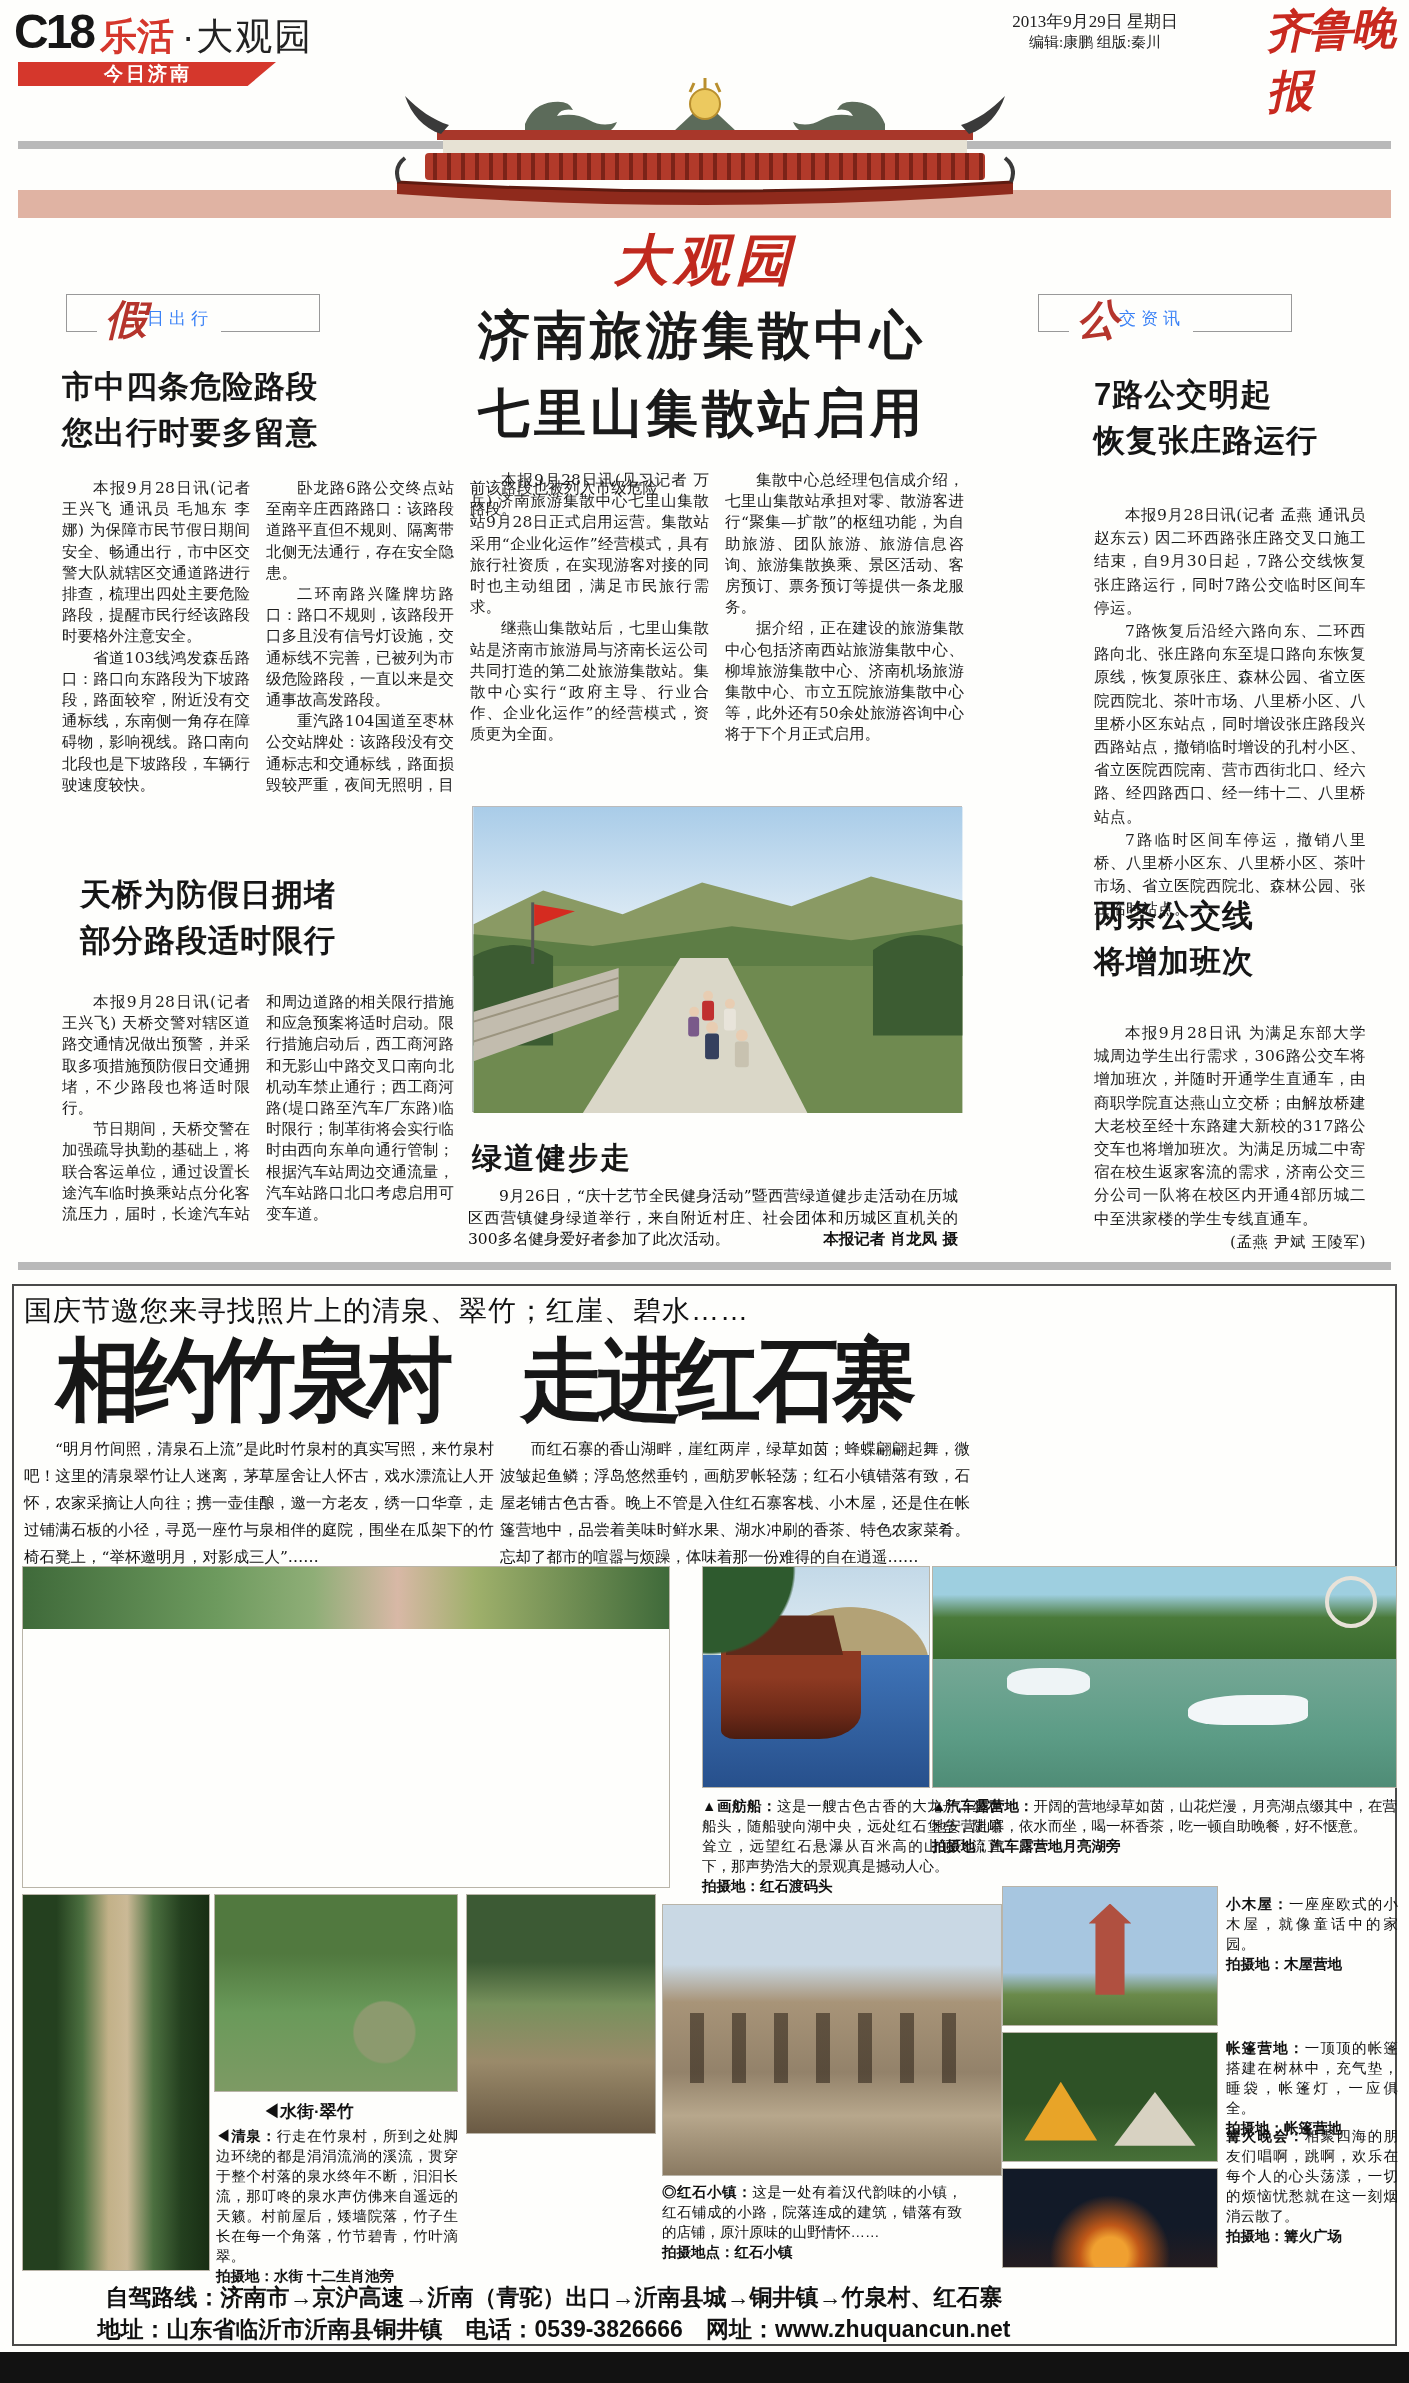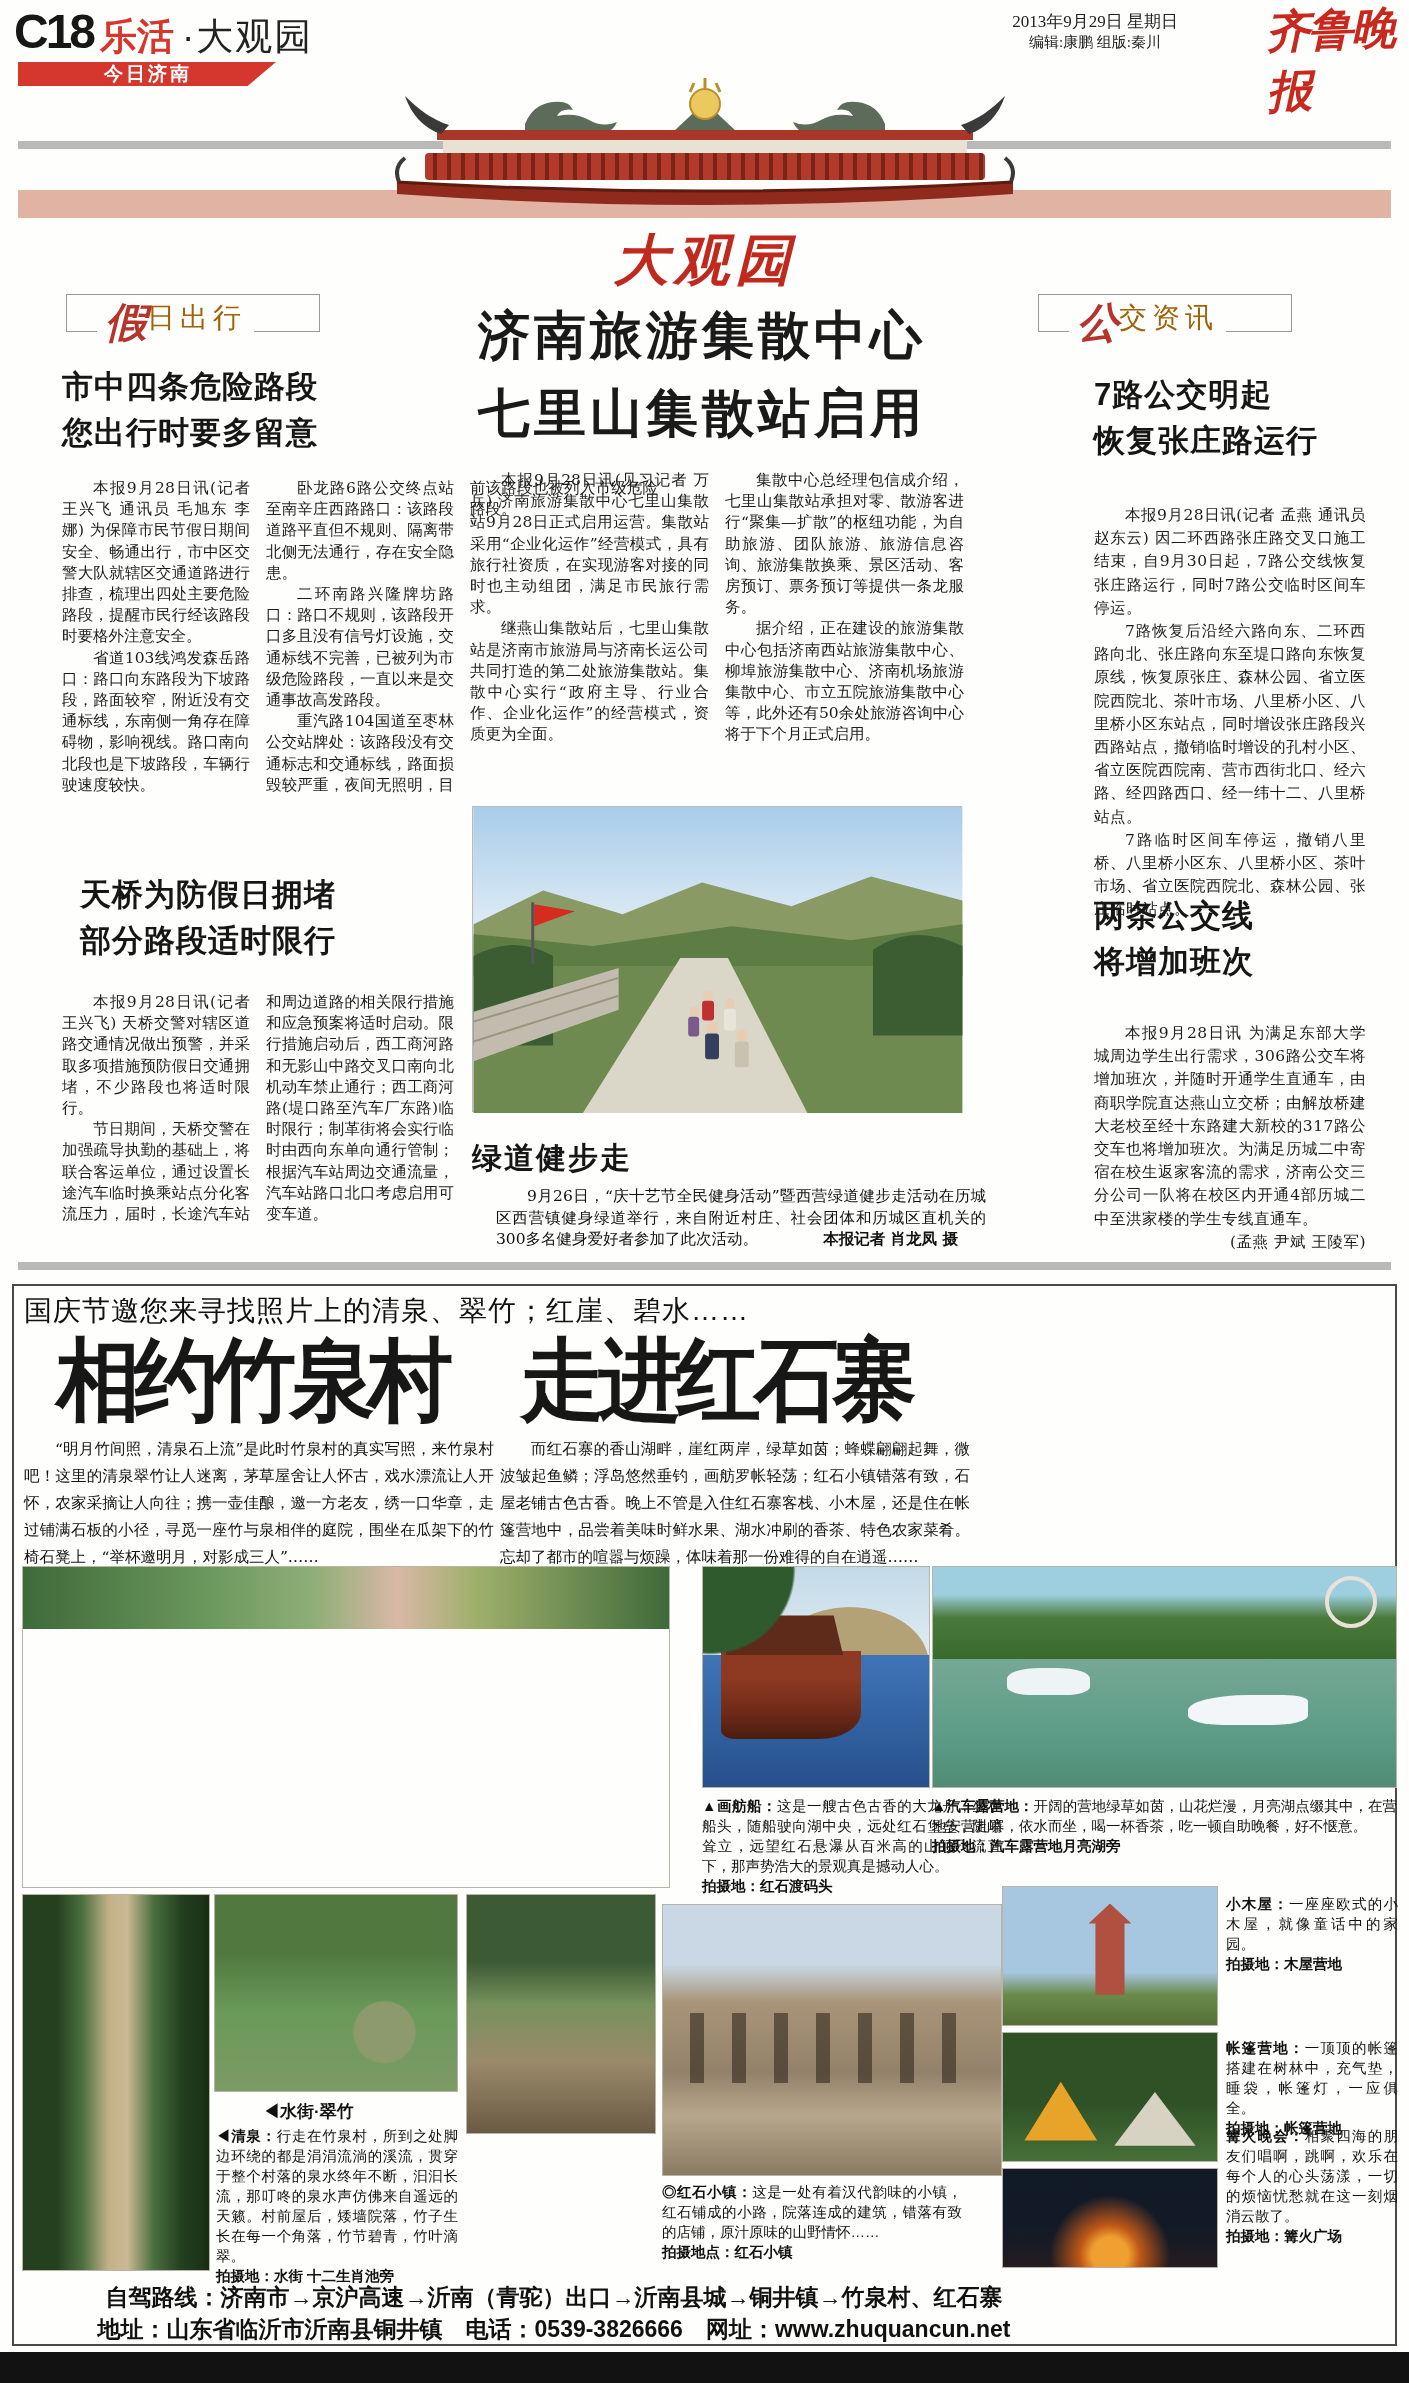"日出行" .lab-rest { color: #a16207 -> #3b82f6; font-size: 28px -> 17px }
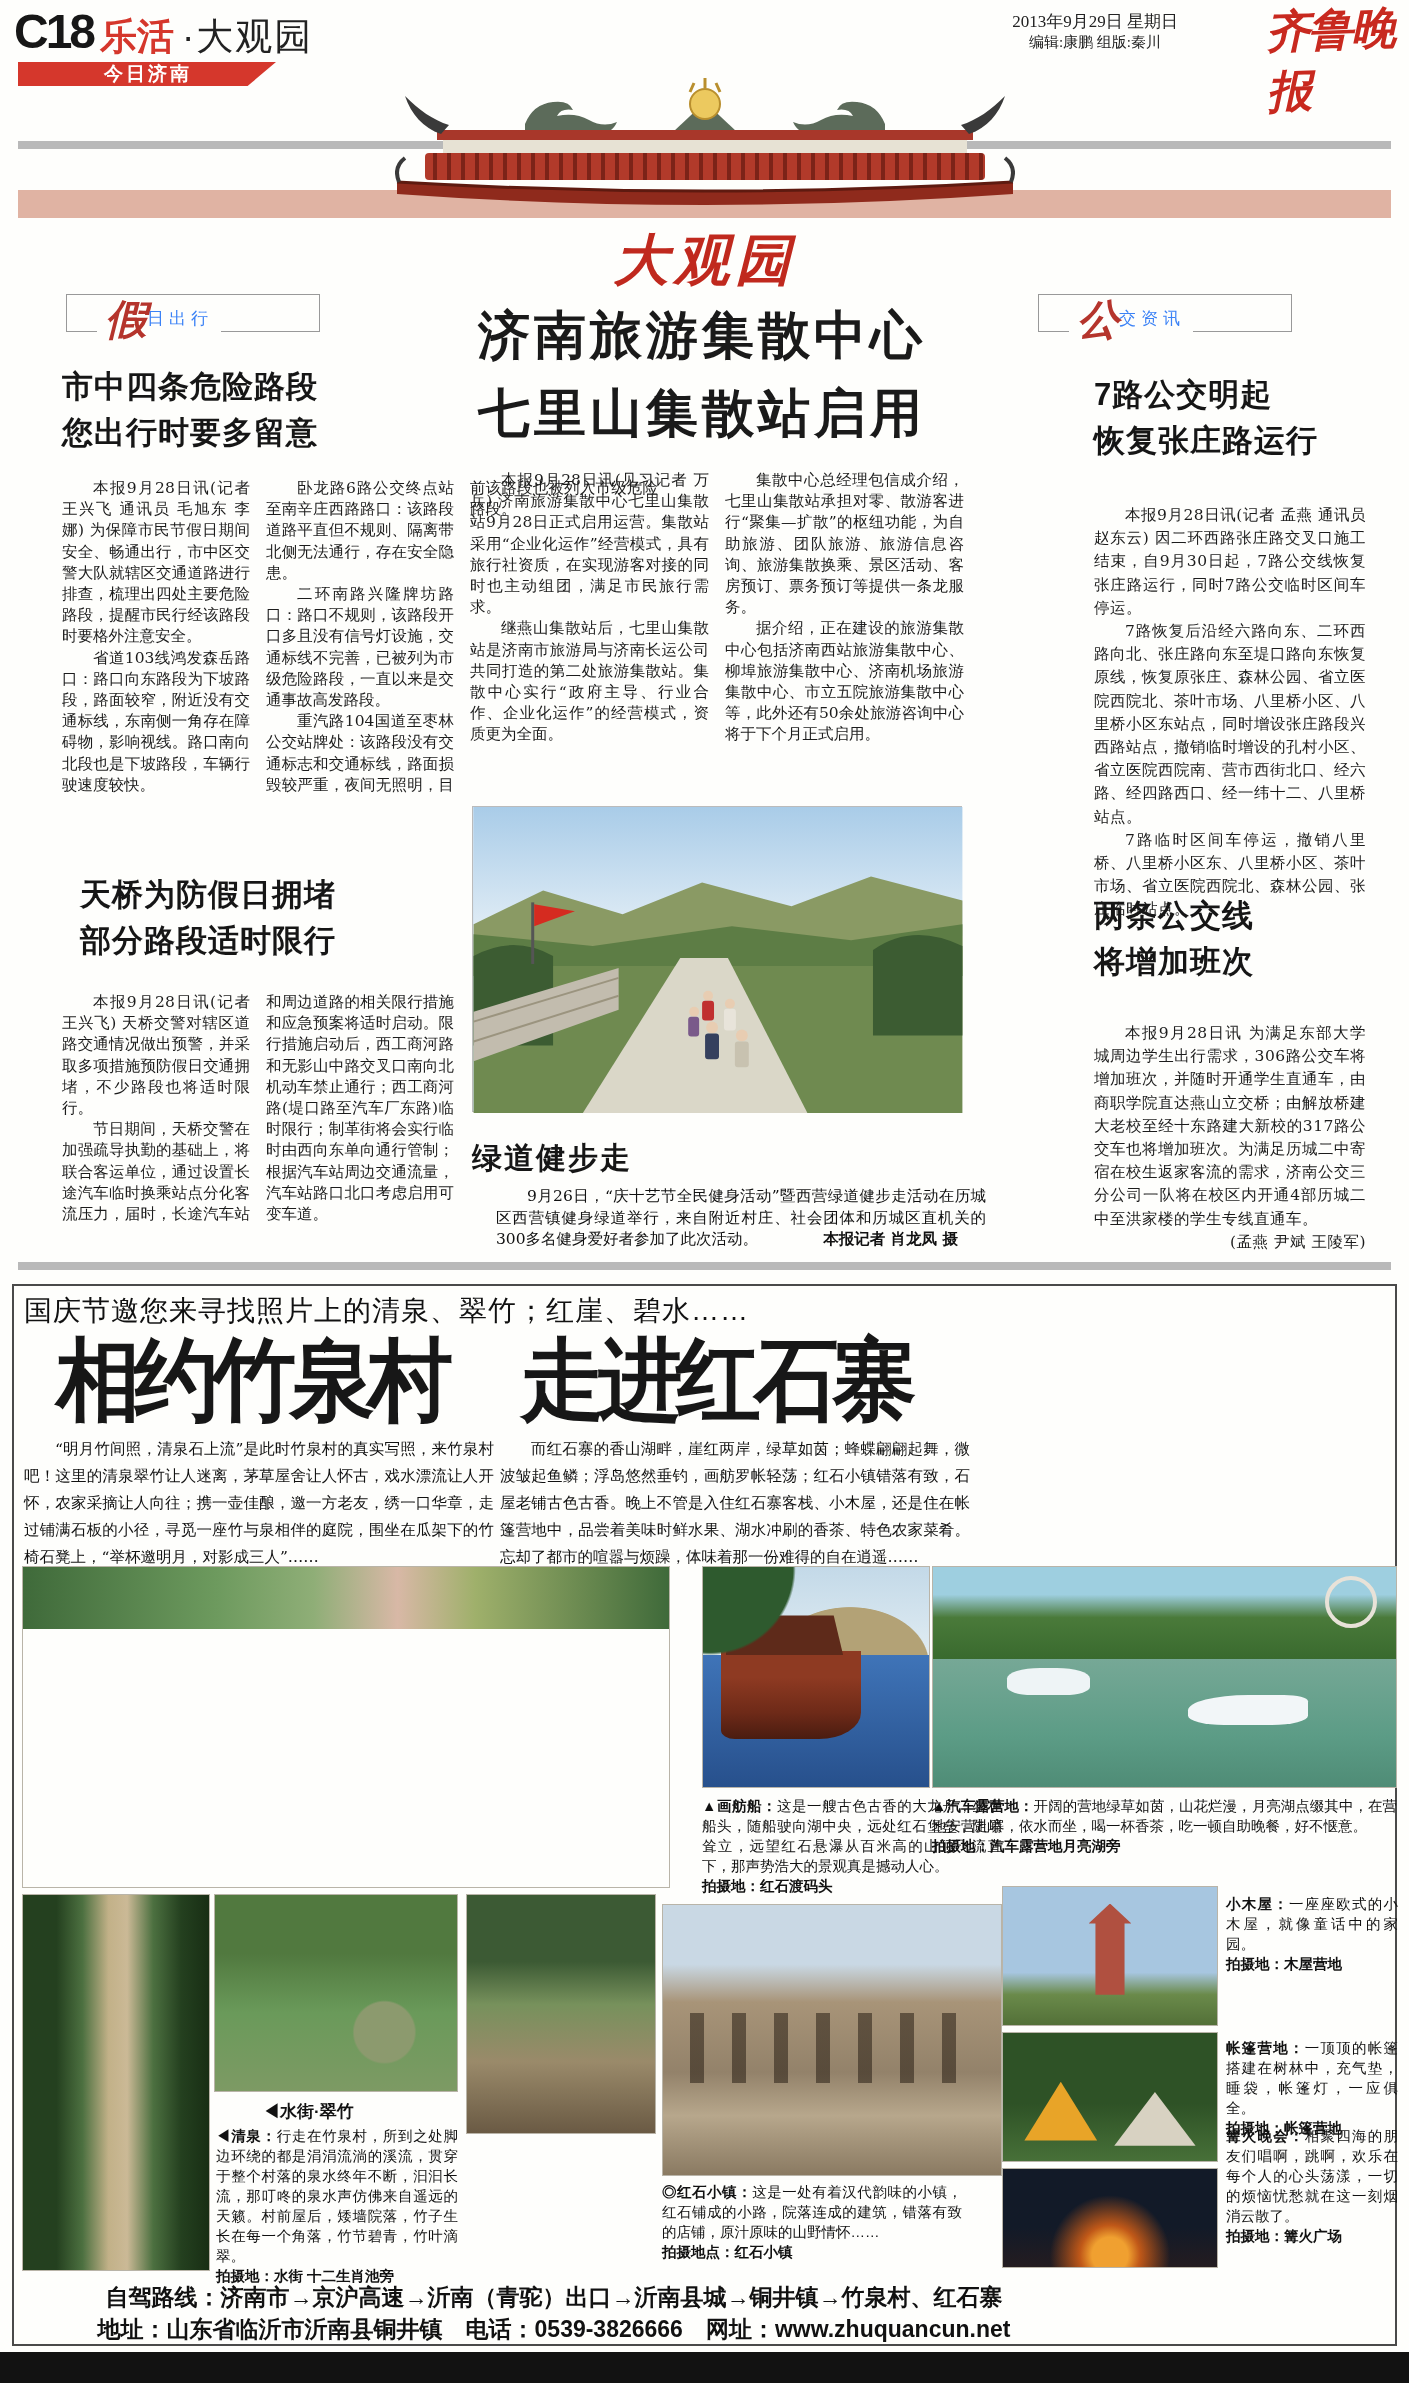"9月26日，“庆十艺节全民健身活动”暨西营绿道健步走活动在历城区西营镇健身绿道举" .green-x { left: 496px -> 468px }
